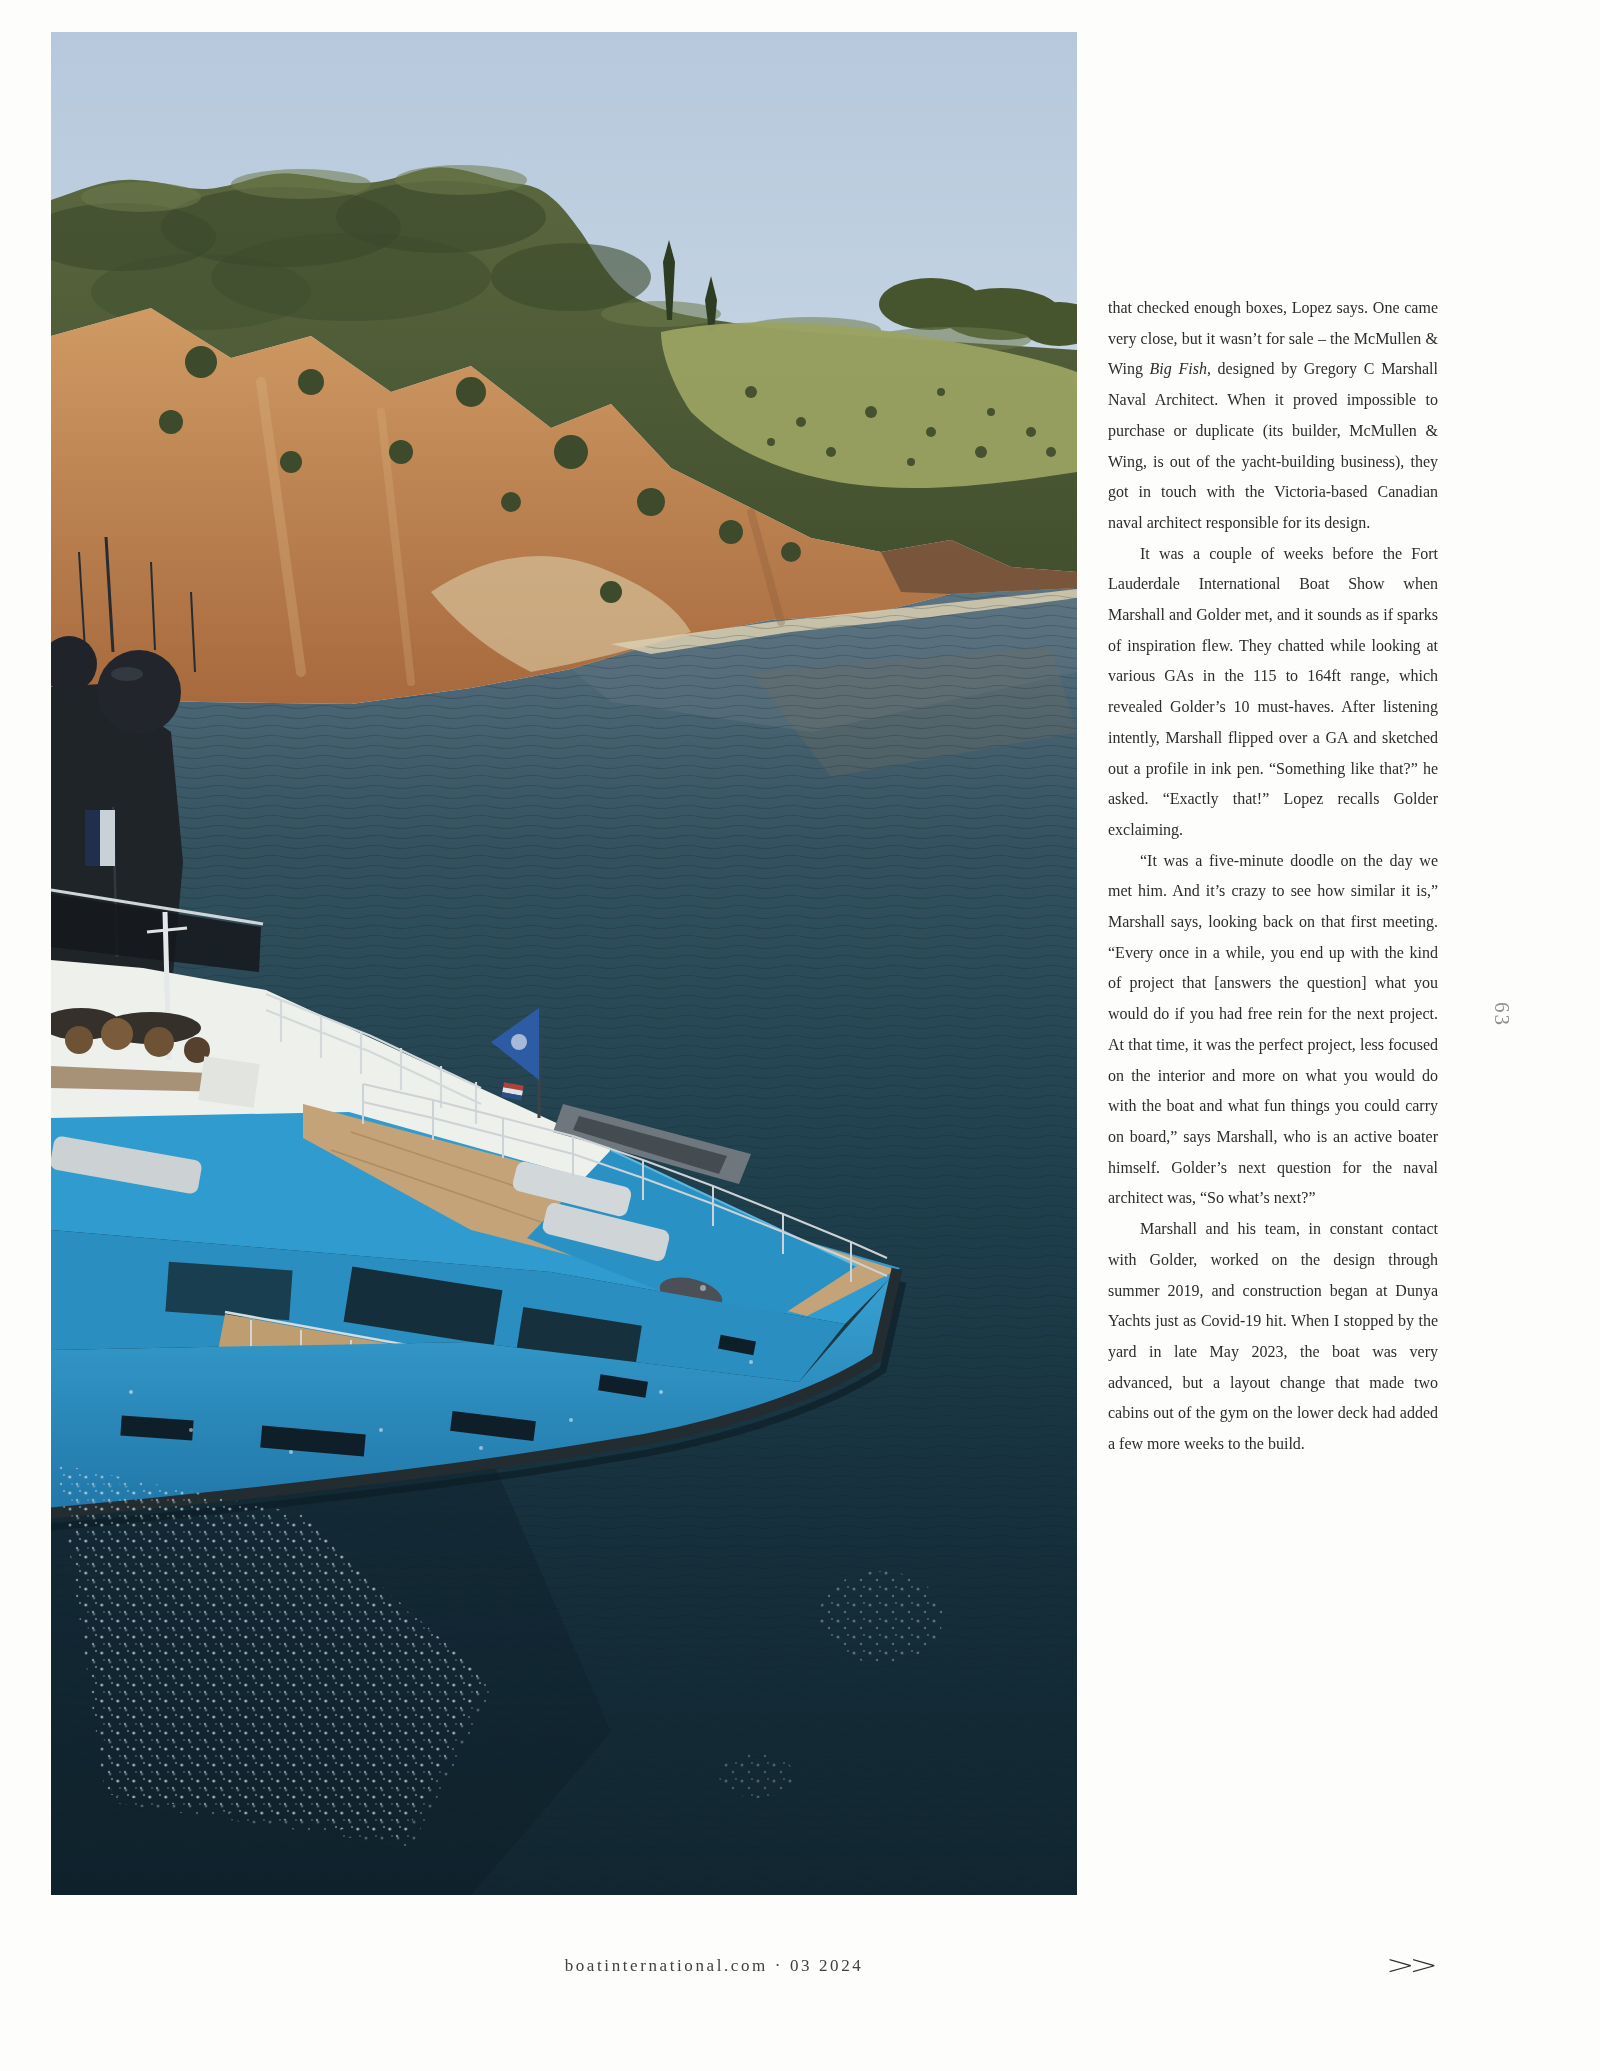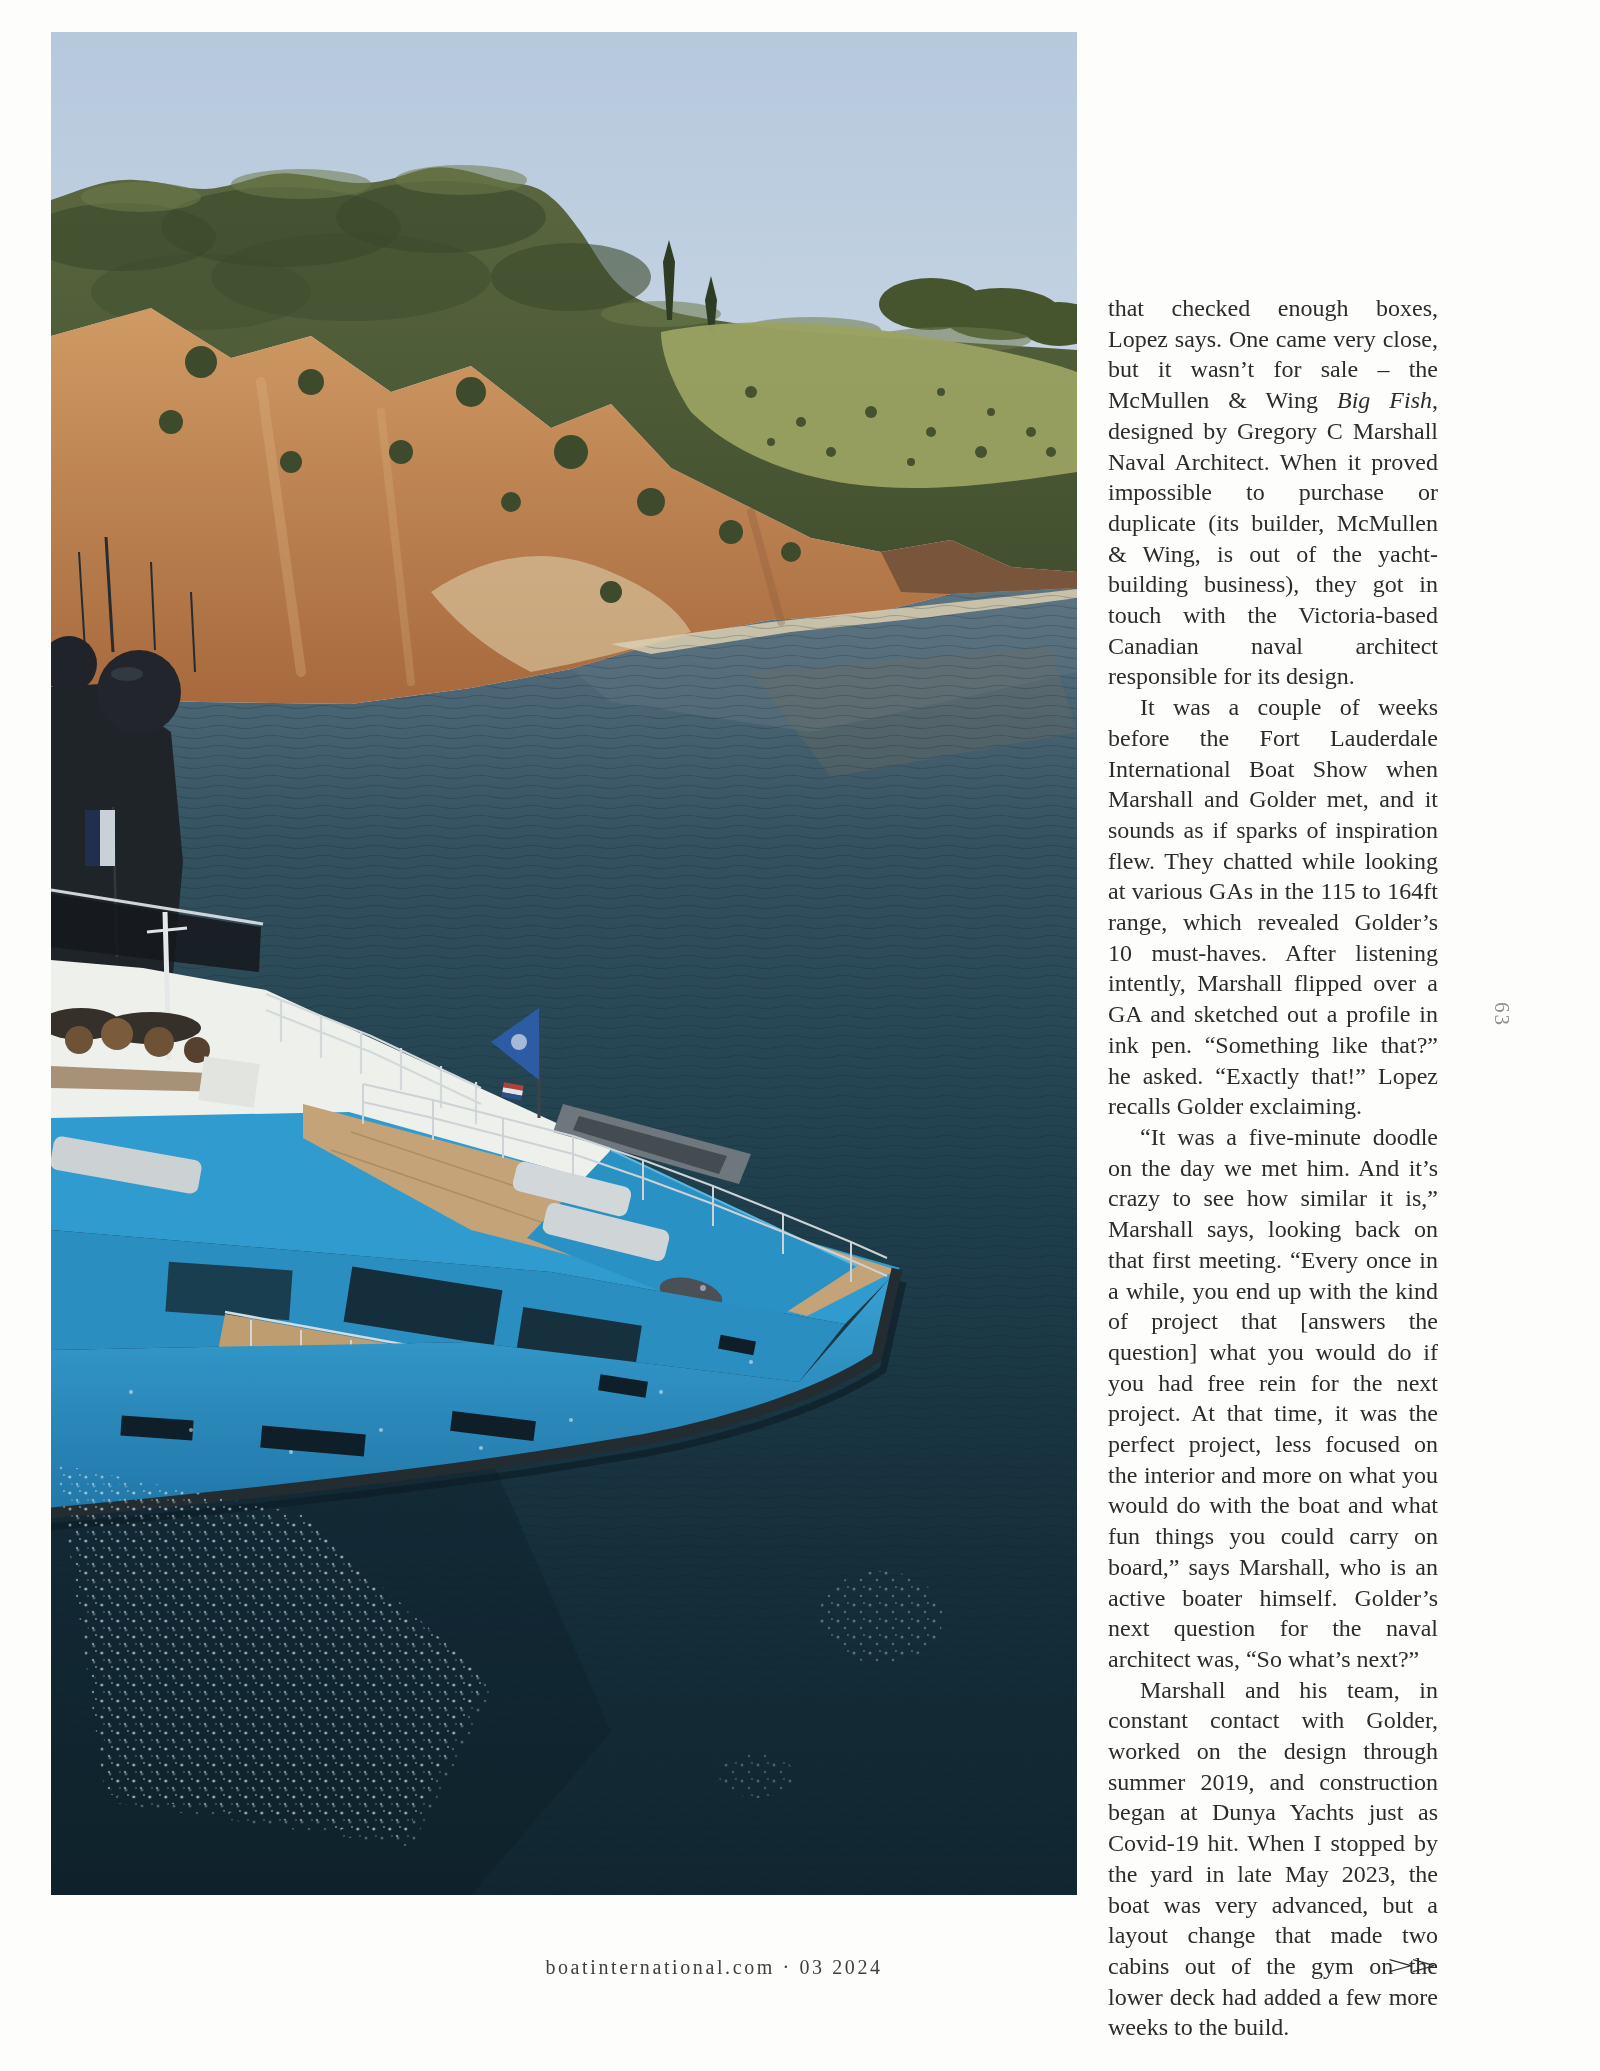"that checked enough boxes, Lopez" .column { font-size: 24px -> 16px }
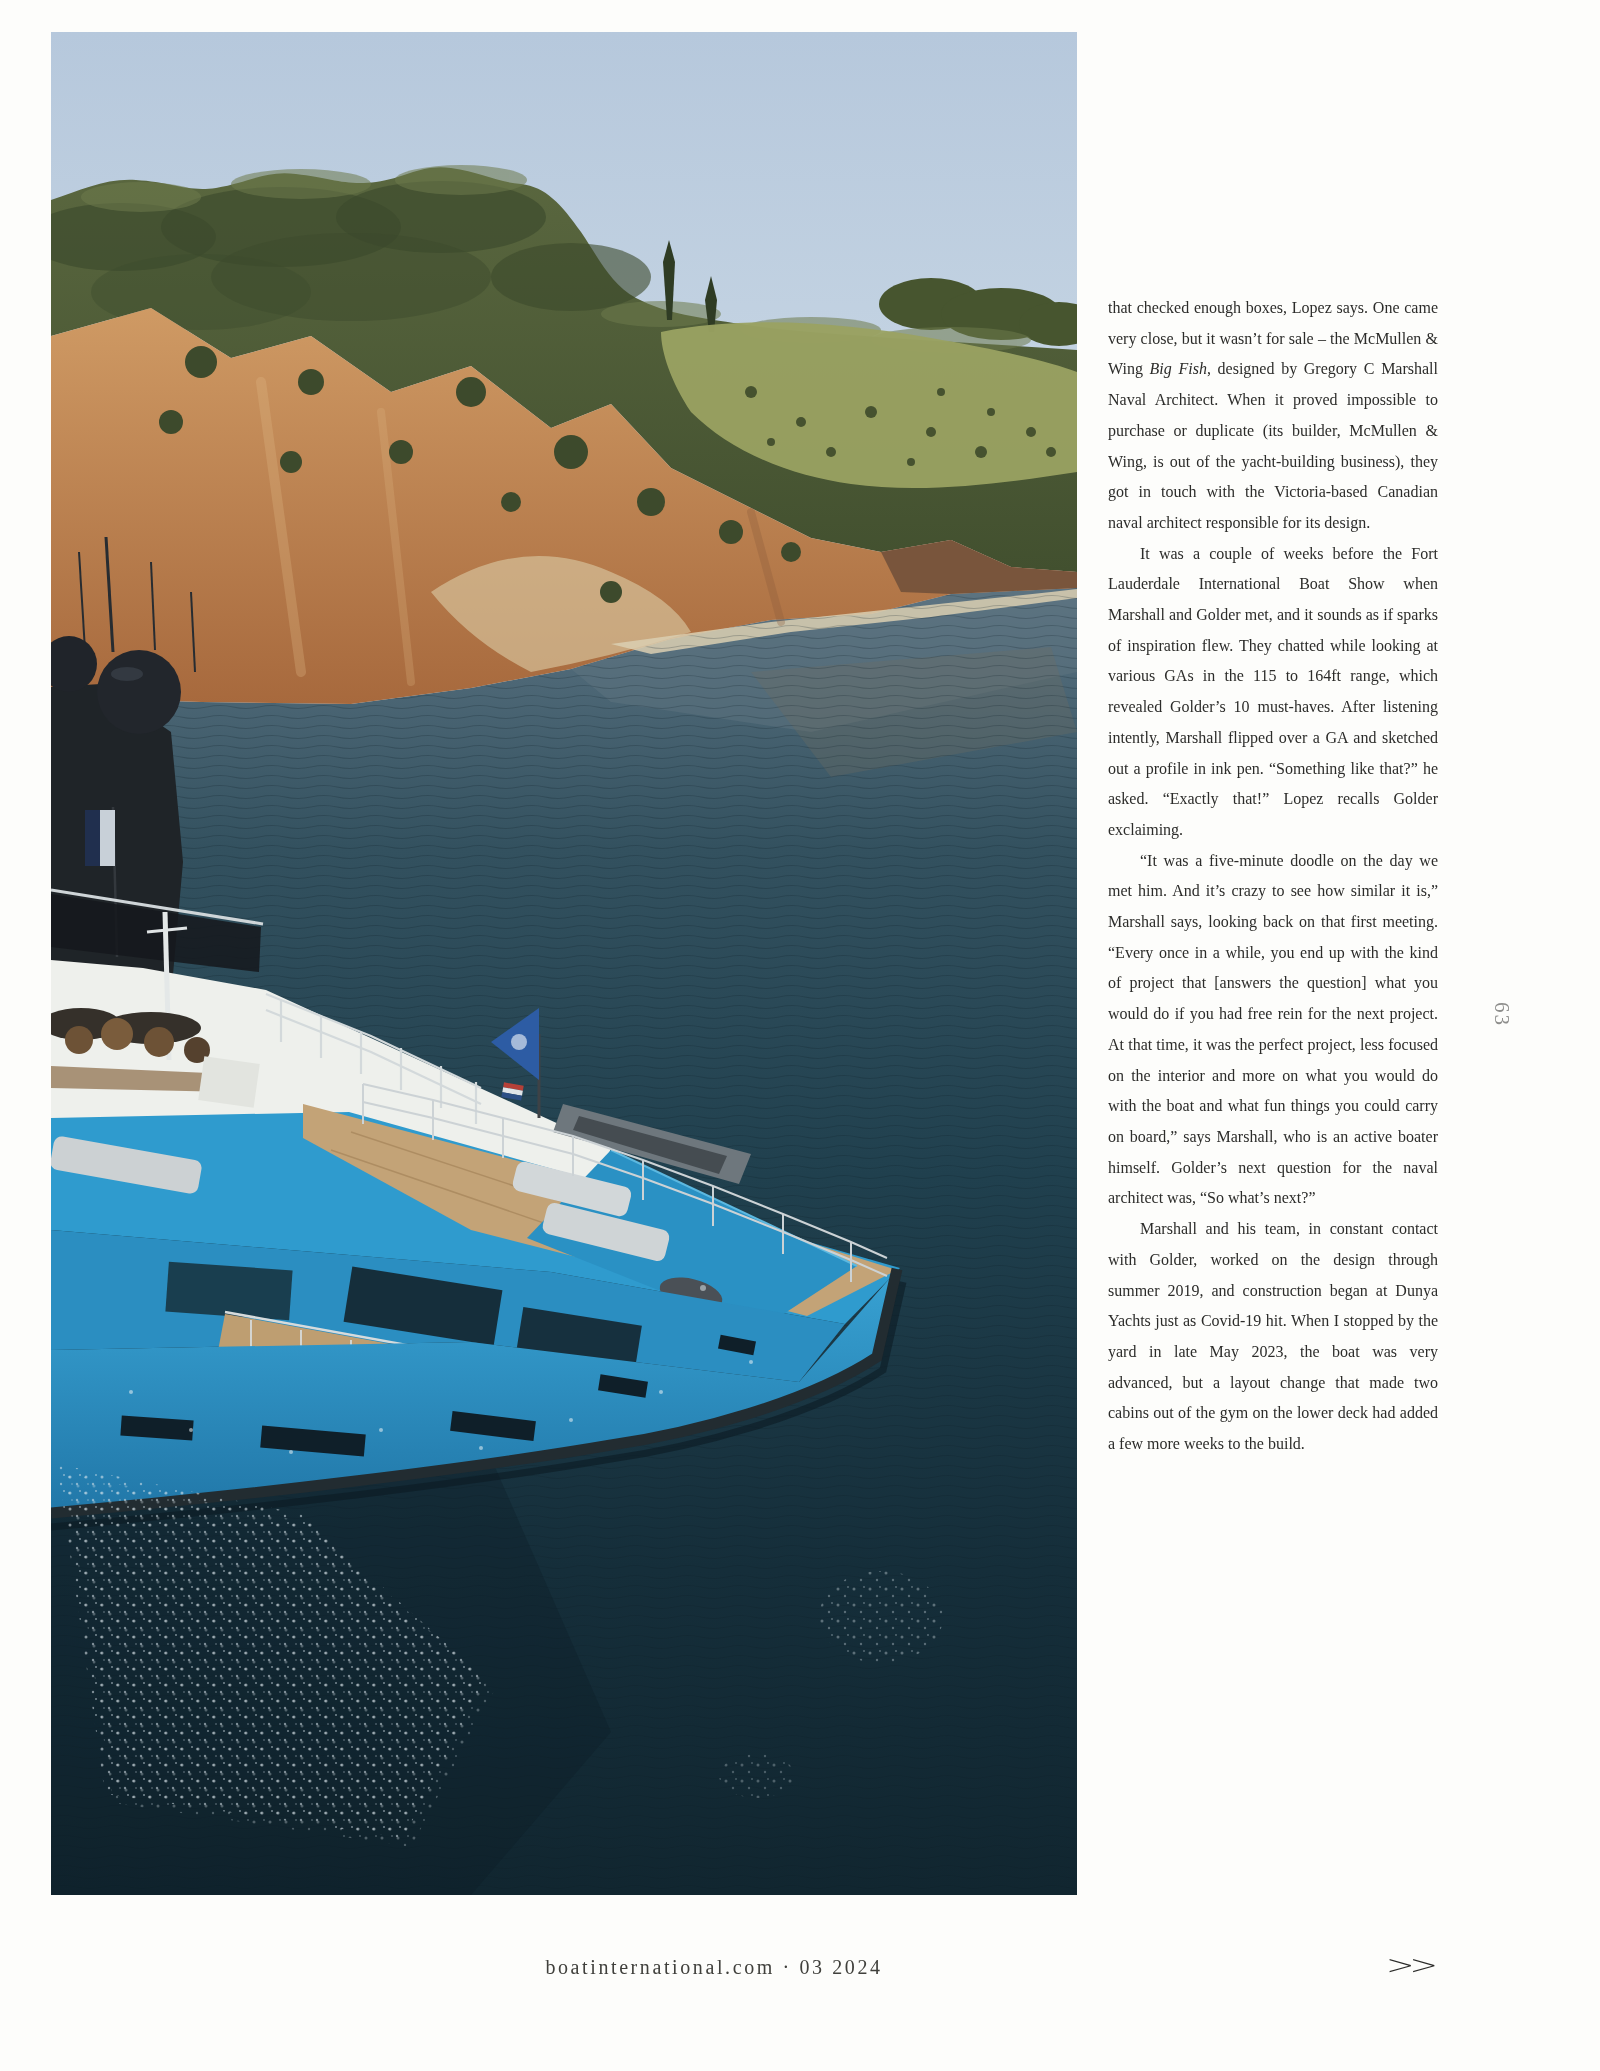"boatinternational.com · 03 2024" .footer { font-size: 20px -> 17px }
